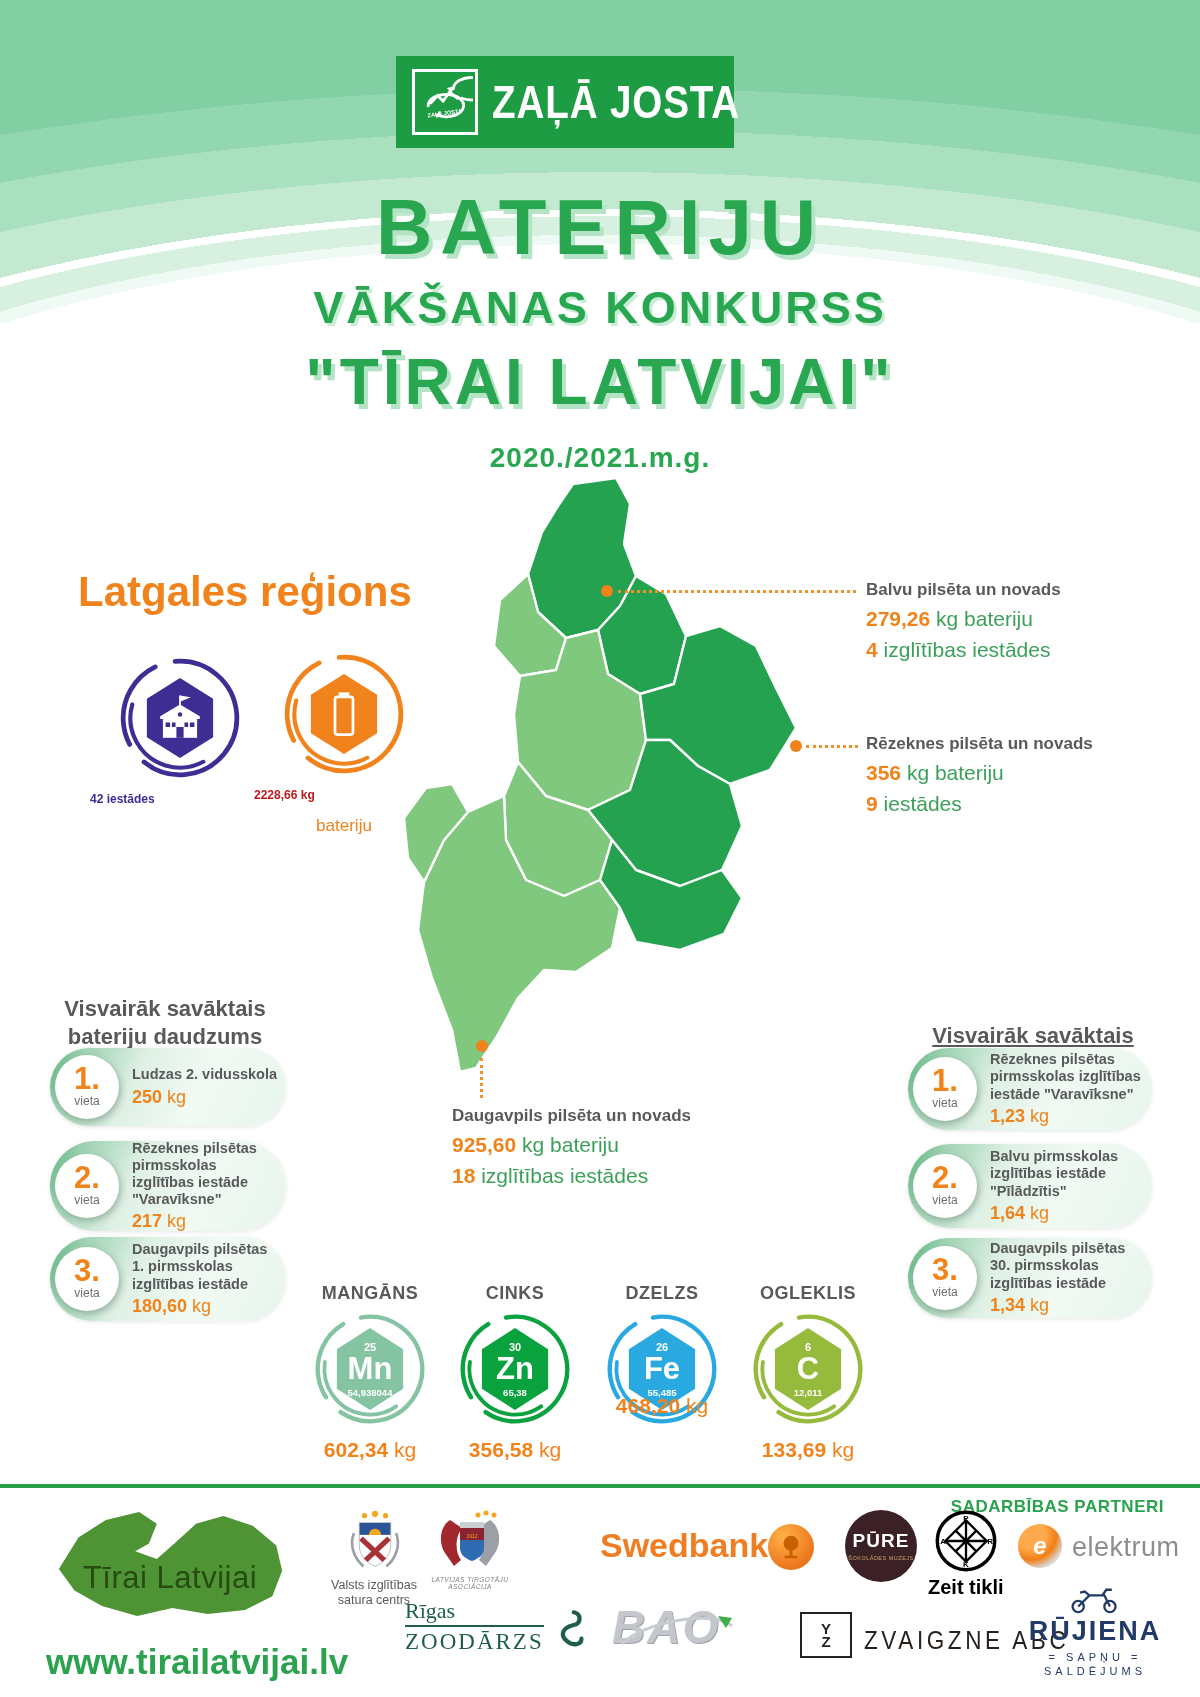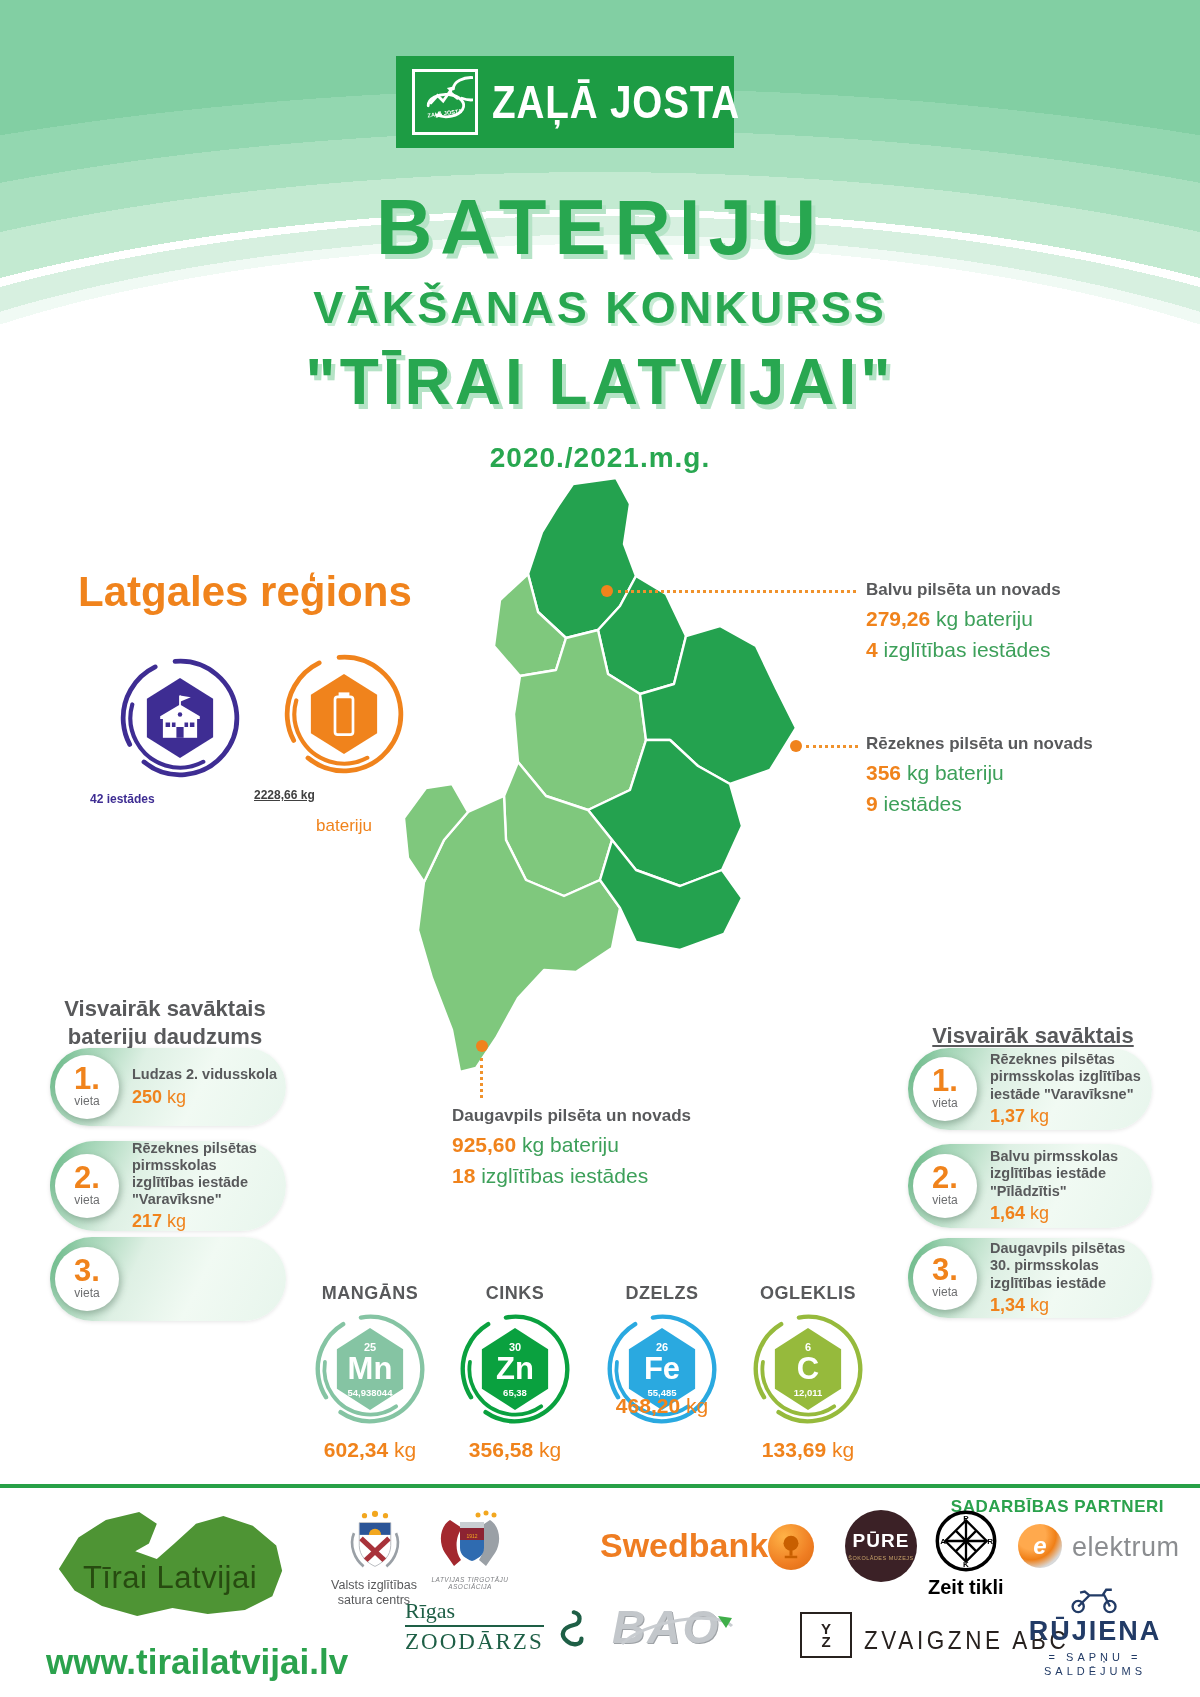"2228,66 kg" .badge-label.orange { color: #404040 -> #b91c1c; text-decoration: underline -> none }
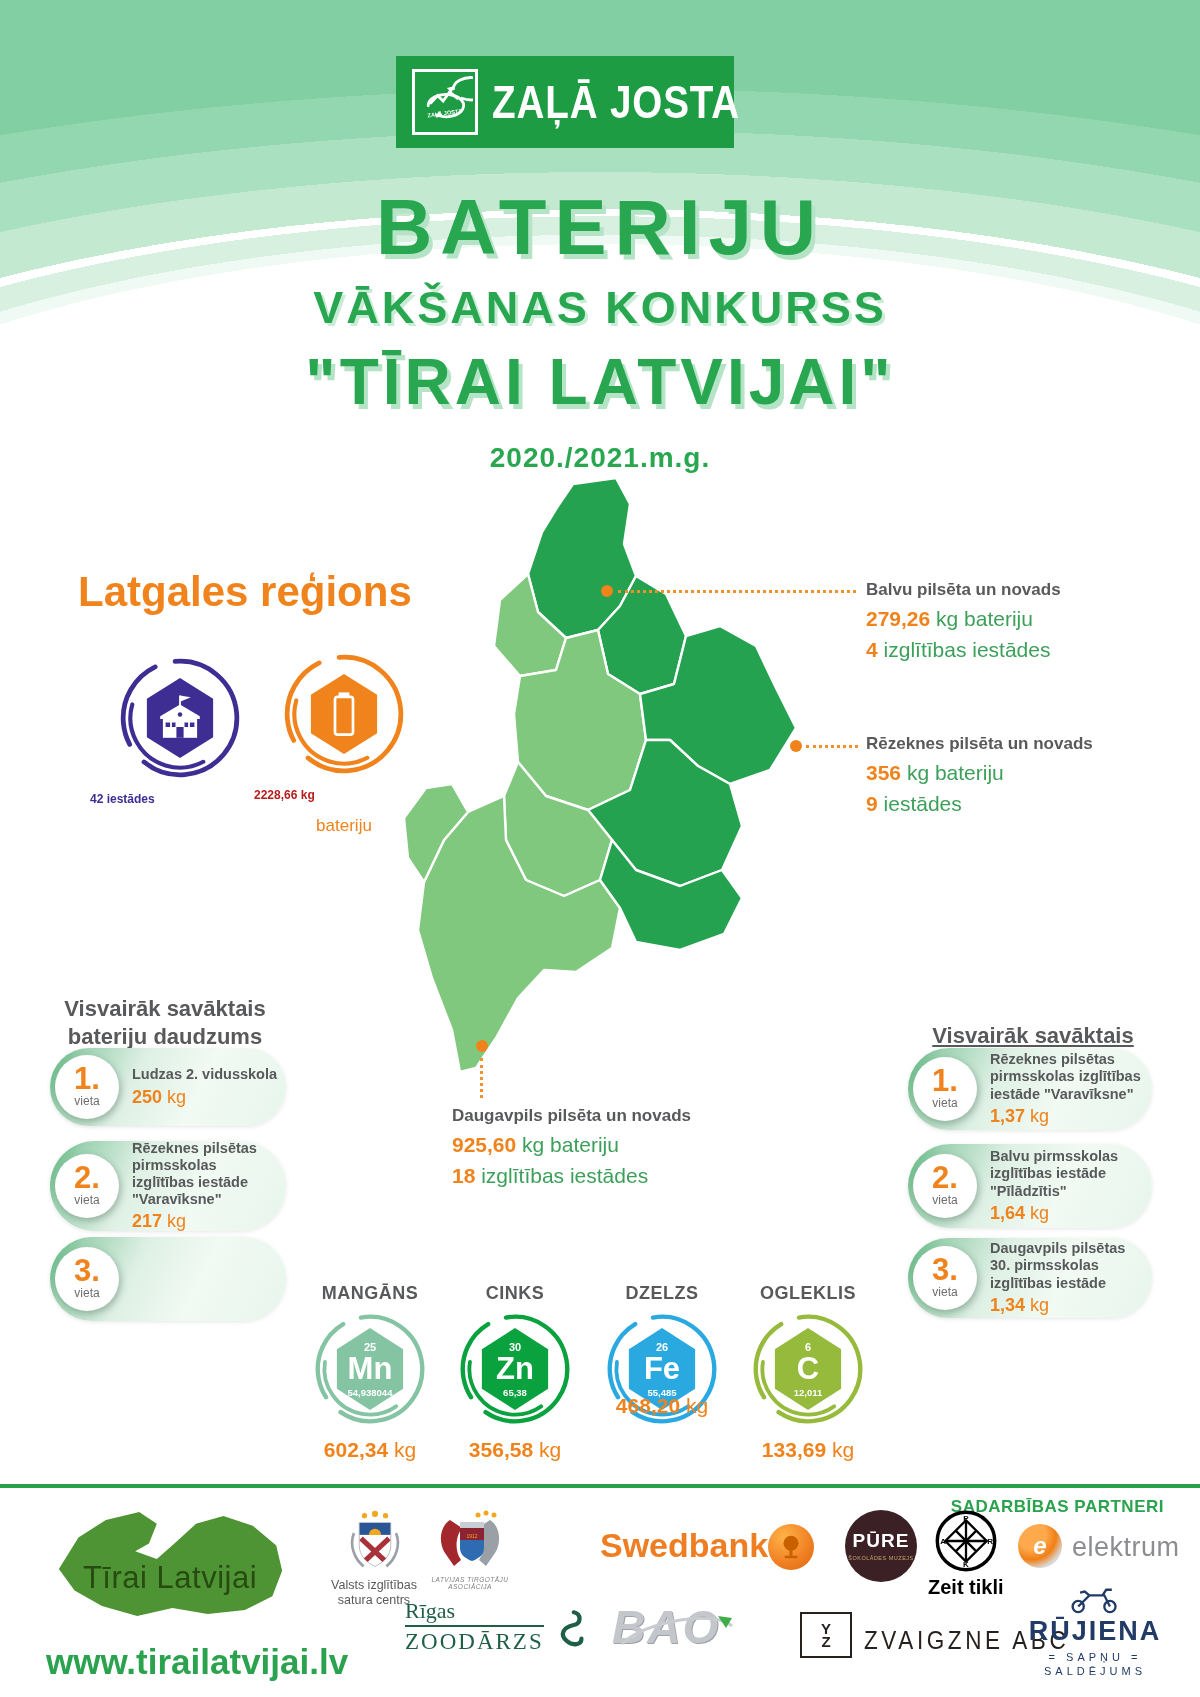"1,37" span { text: 1,37 -> 1,23 }
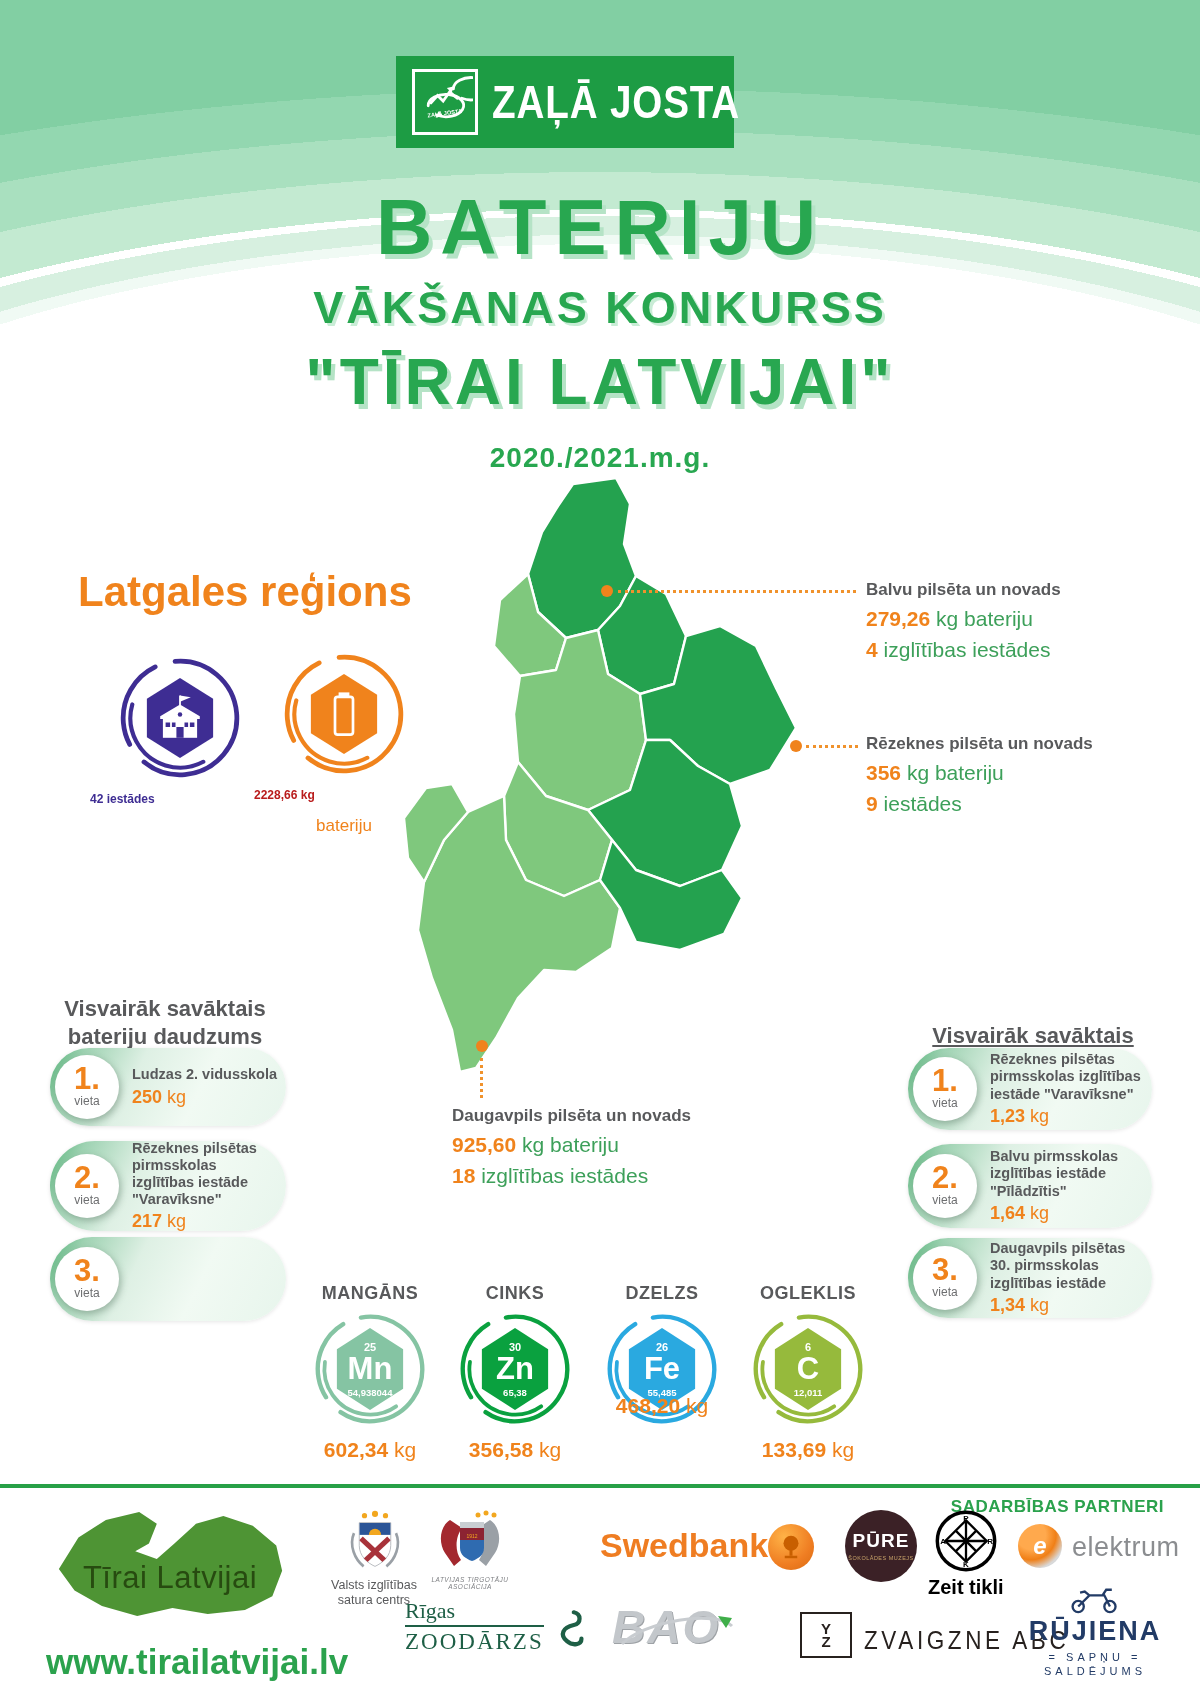"Daugavpils pilsētas 1. pirmsskolas" div.info { html: none -> <div> <div>Daugavpils pilsētas 1. pirmsskolas izglītības iestāde</div> <div><span>180,60</span> <span>kg</span></div> </div> }
